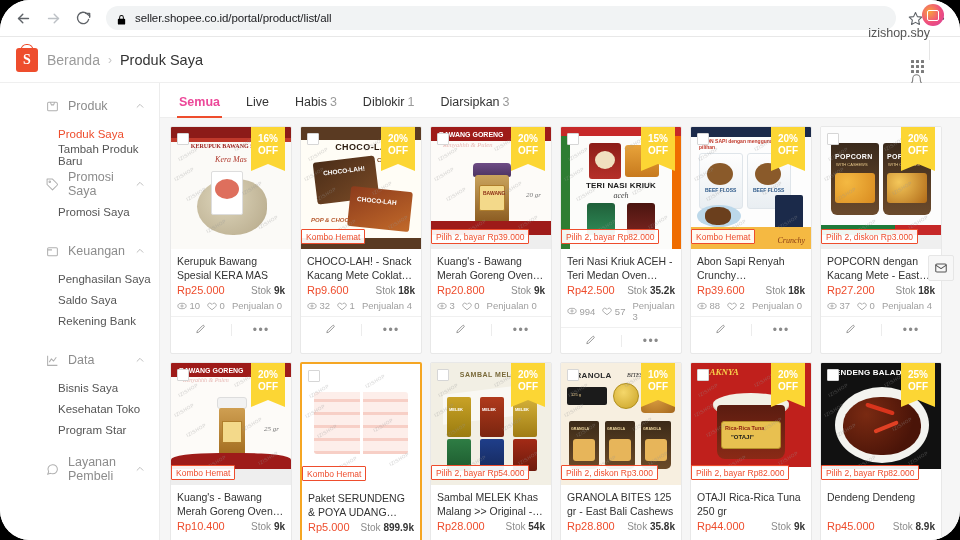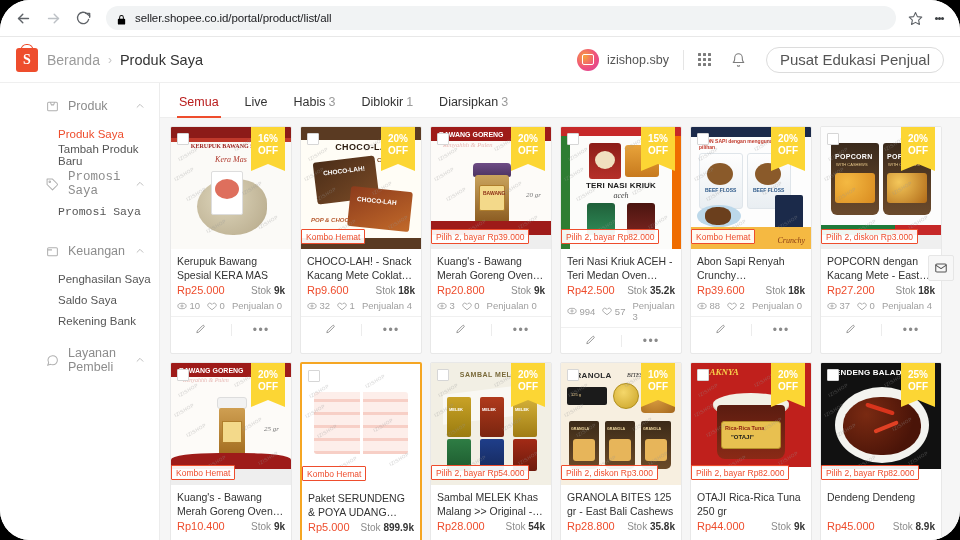"izishop.sby" .header-right { align-items: center -> flex-end; flex-direction: none -> column }
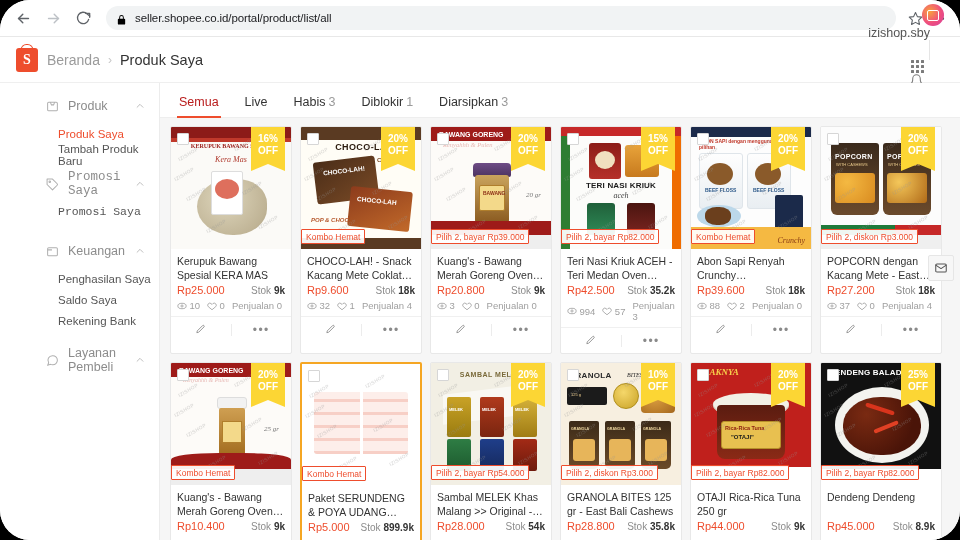"Semua" .tab.active { color: #b91c1c -> #ec4899; font-weight: 400 -> 700 }
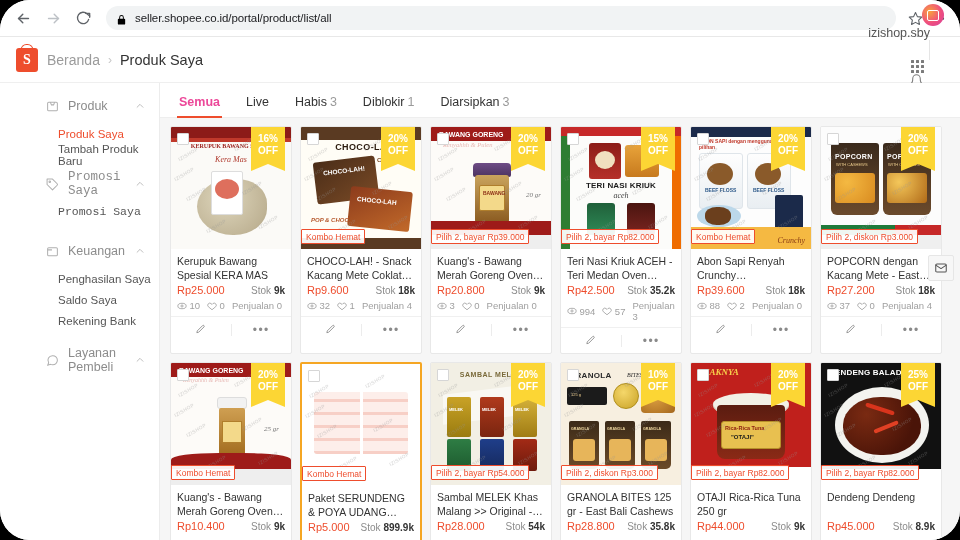"Promosi Saya" div.side-group { font-family: Liberation Mono, monospace -> none }
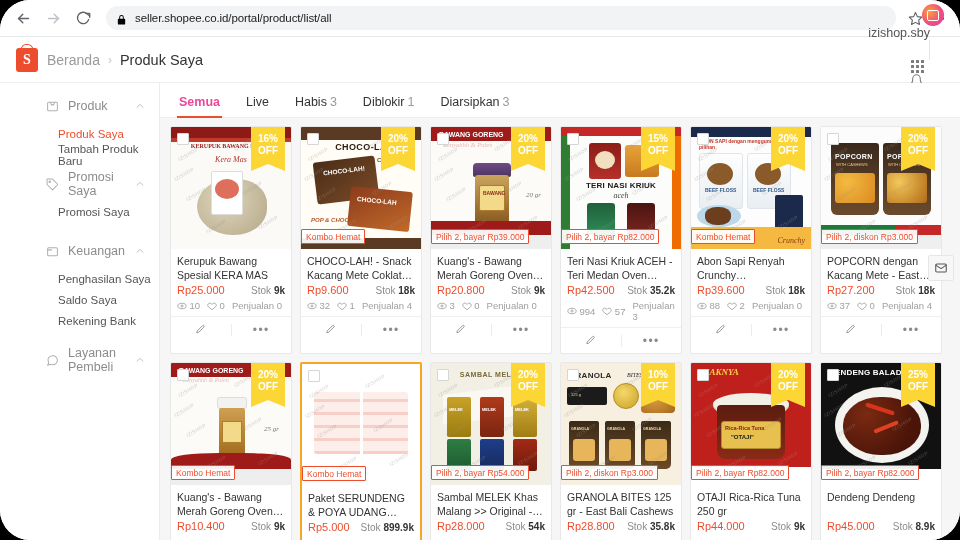"Data" div.side-group { html: none -> <div> <div> <span> <svg> <path></path> <polyline></polyline> </svg> </span> <span>Data</span> <span> <svg> <polyline></polyline> </svg> </span> </div> <div>Bisnis Saya</div> <div>Kesehatan Toko</div> <div>Program Star</div> </div> }
